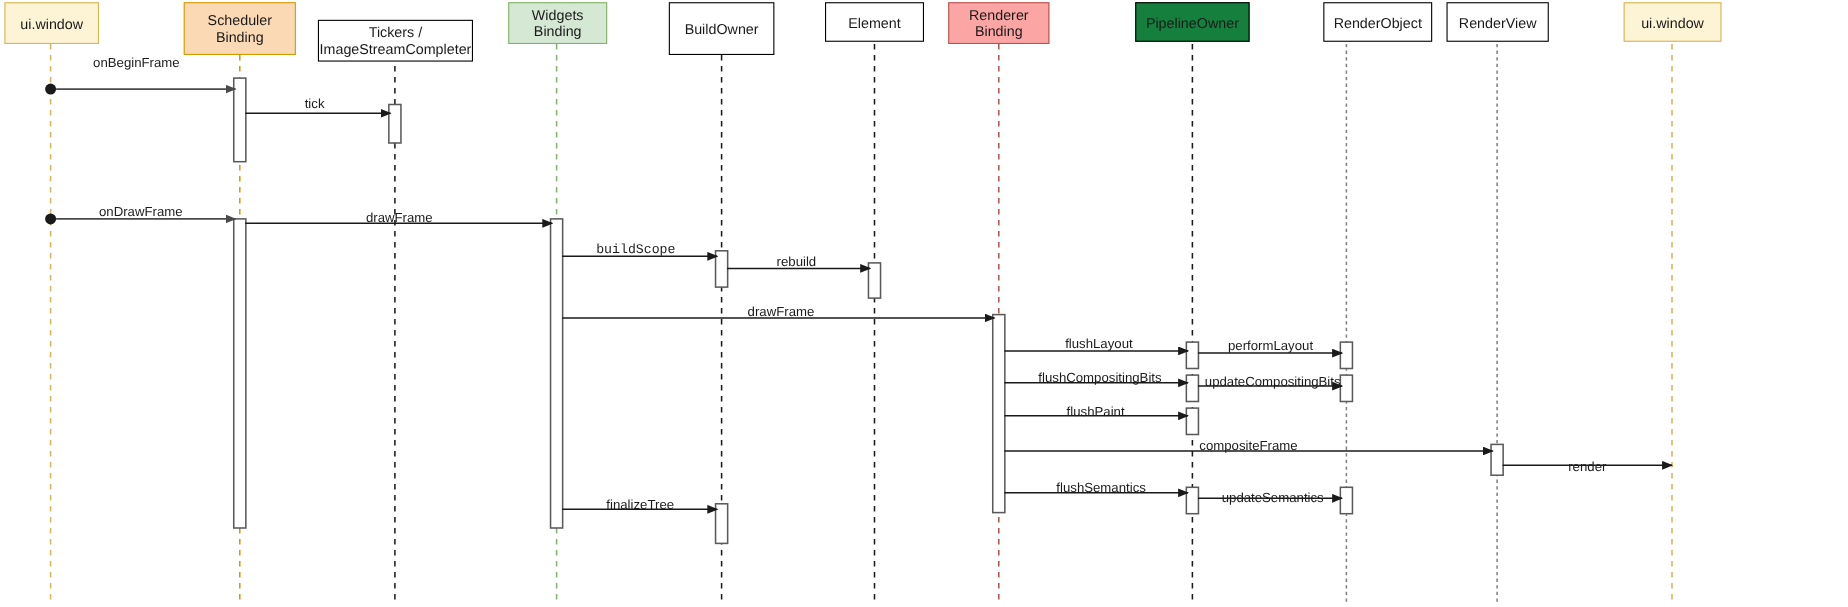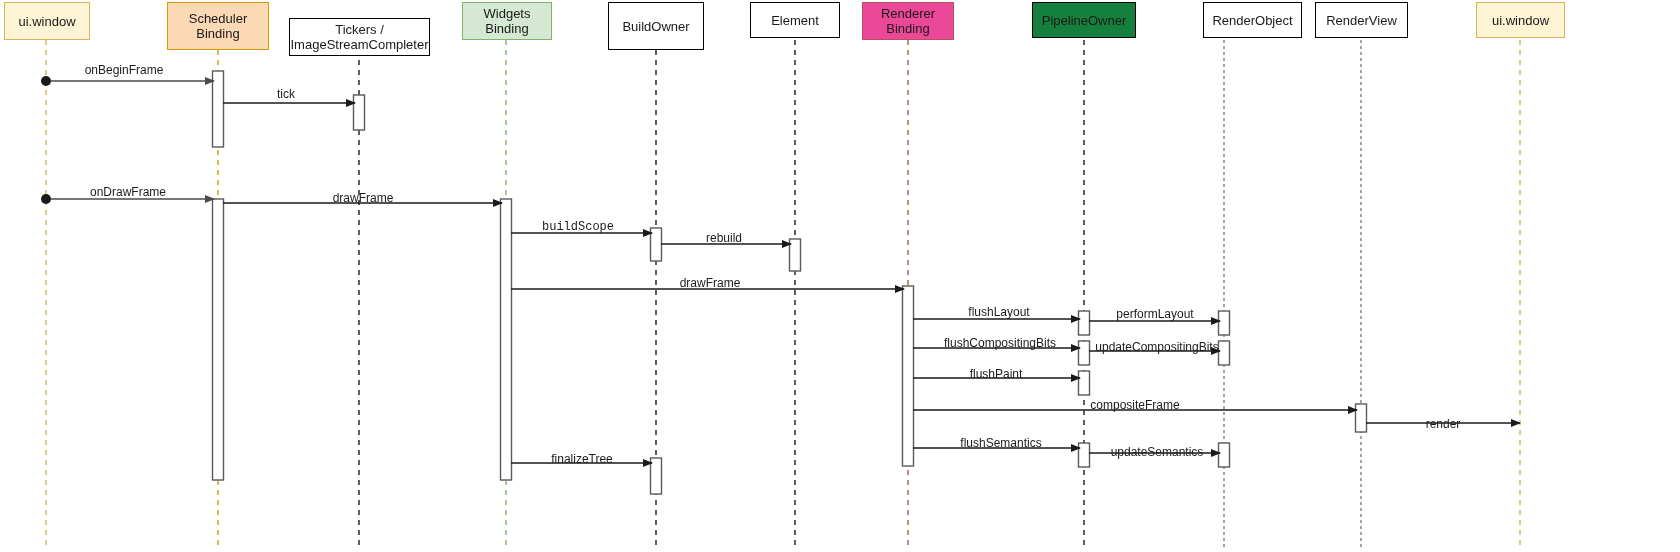"Renderer" div.participant-box { background: #ec4899 -> #fca5a5 }
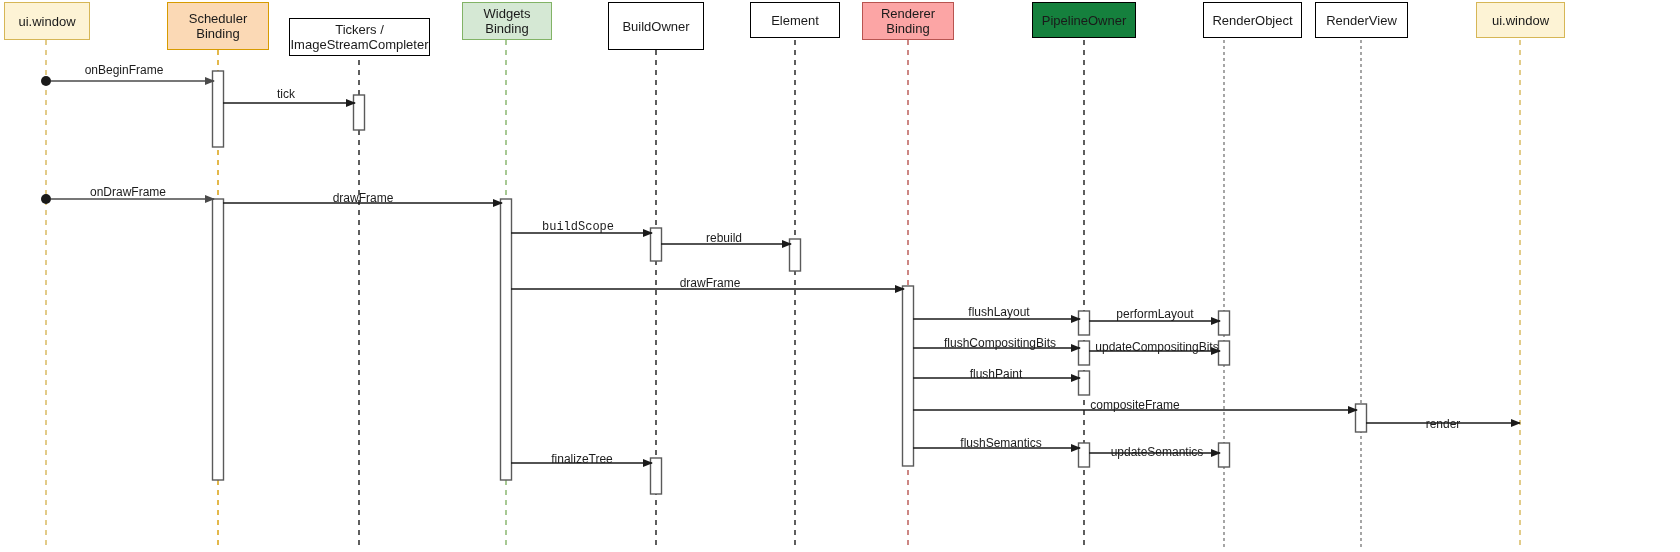"onBeginFrame" div.msg-label { top: 63px -> 50px }
